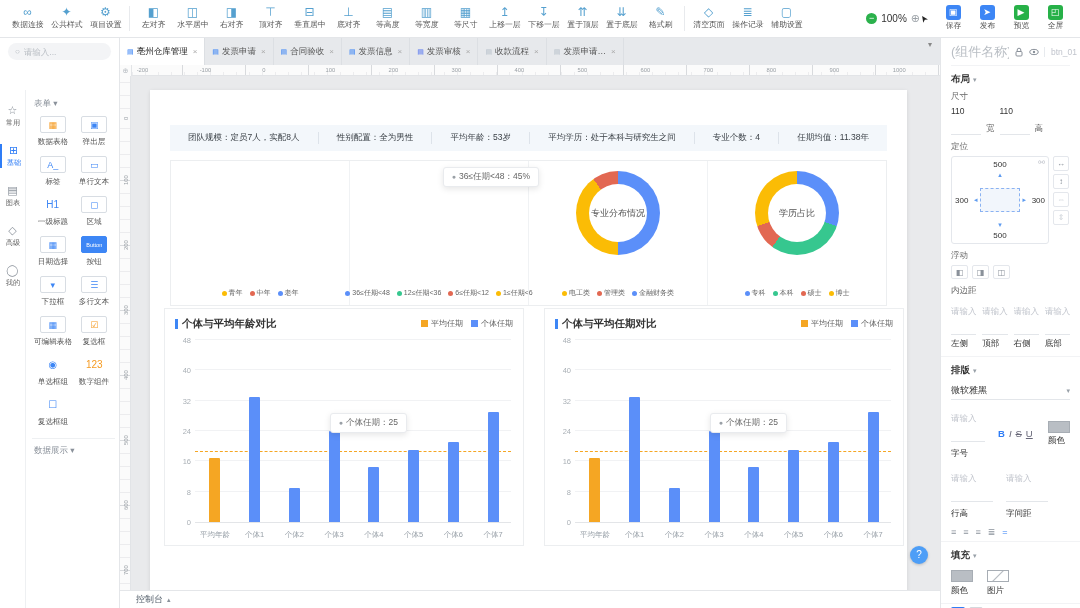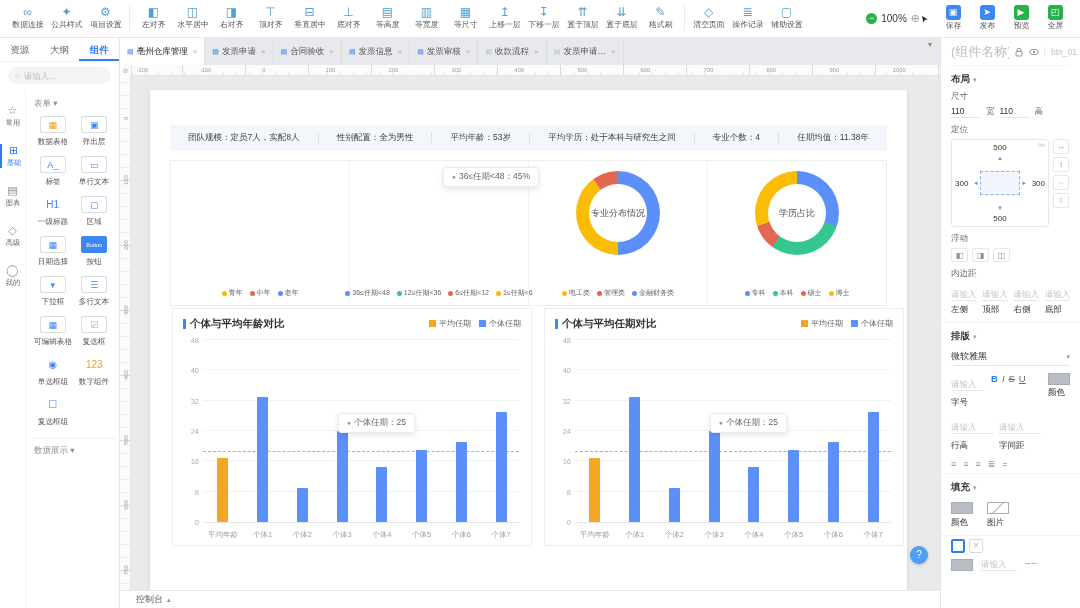"资源" div.lp-tabs { html: <div> <div>资源</div> <div>大纲</div> <div>组件</div> </div> -> none }
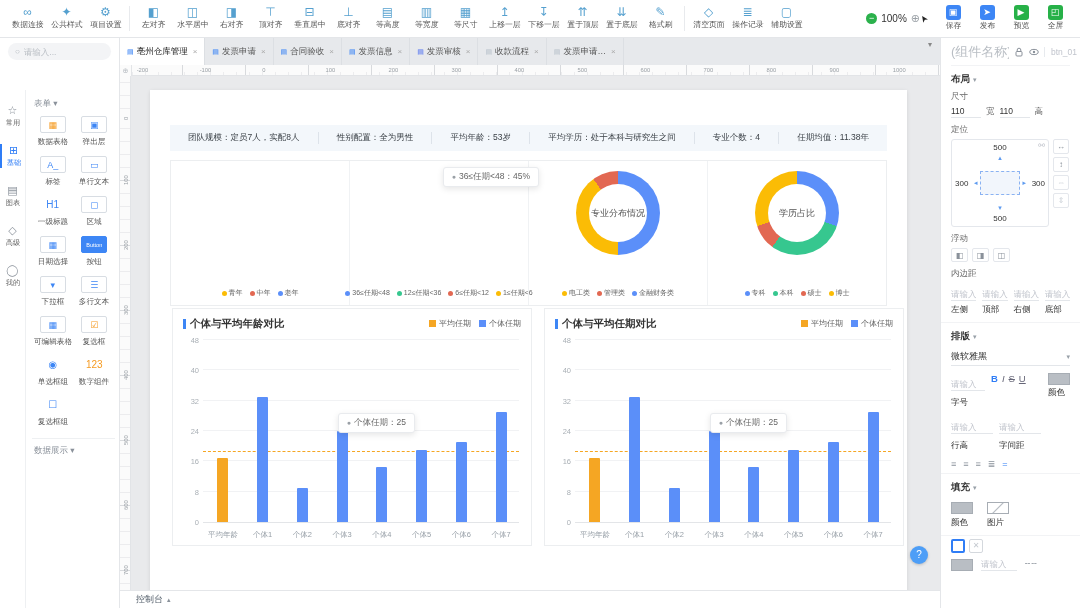"110" .u-input { padding-bottom: 1px -> 18px }
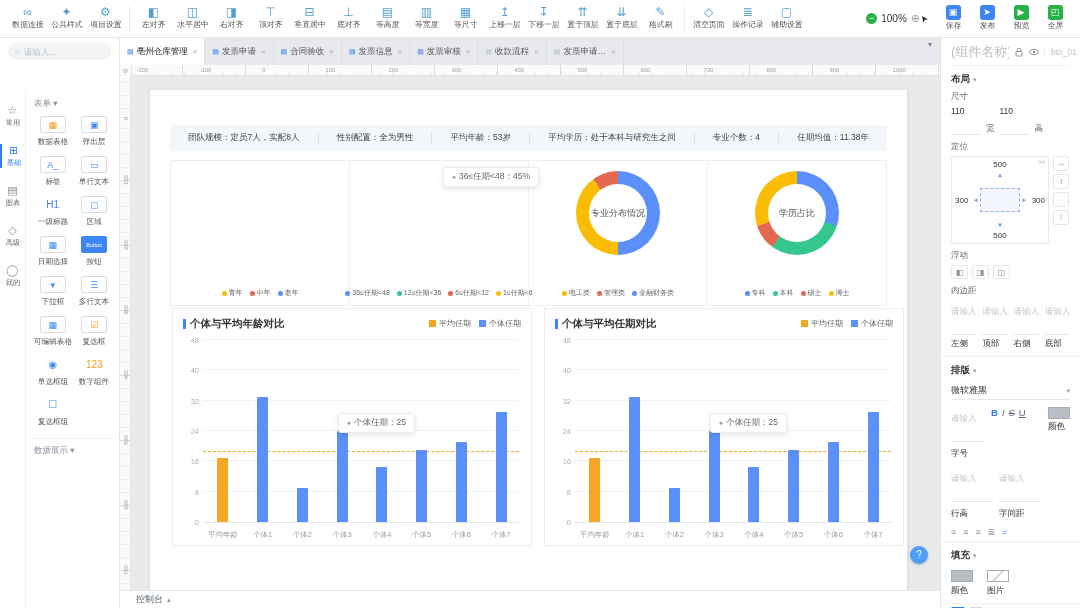"个体与平均年龄对比" div.bar-card { left: 22px -> 14px }
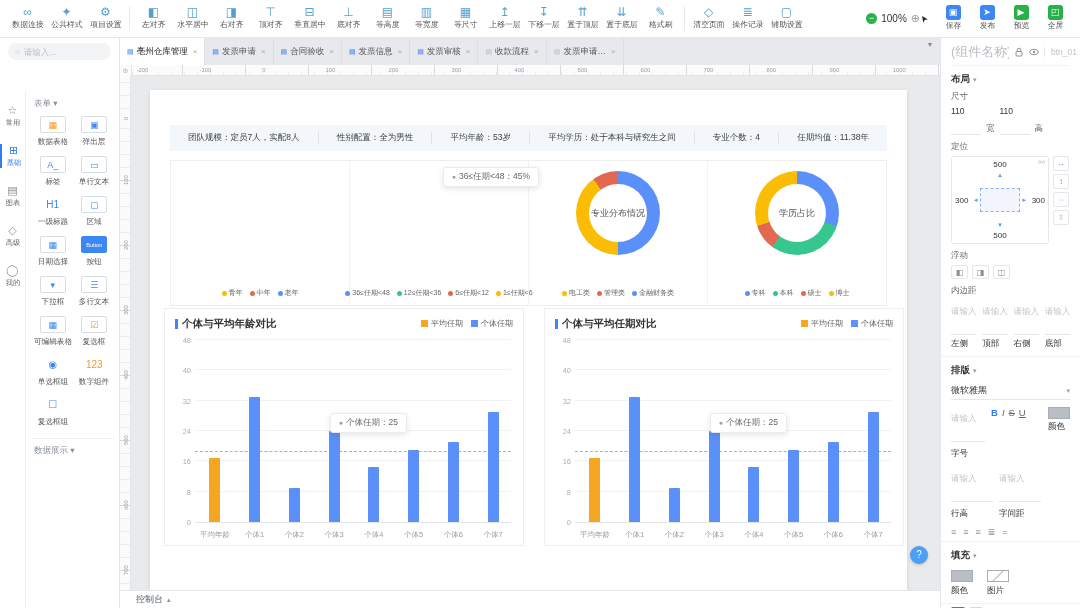"请输入 字号" .type-row { align-items: flex-start -> center; gap: 6px -> 13px }
